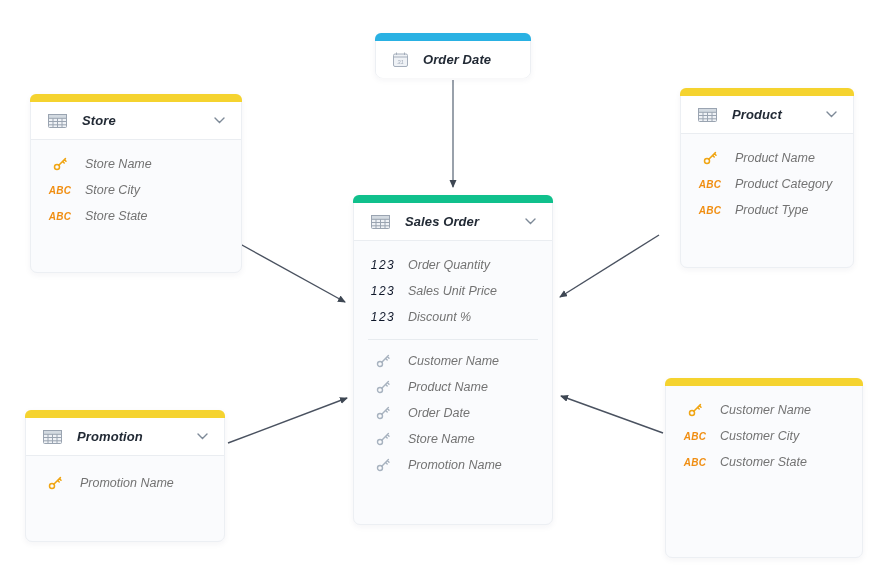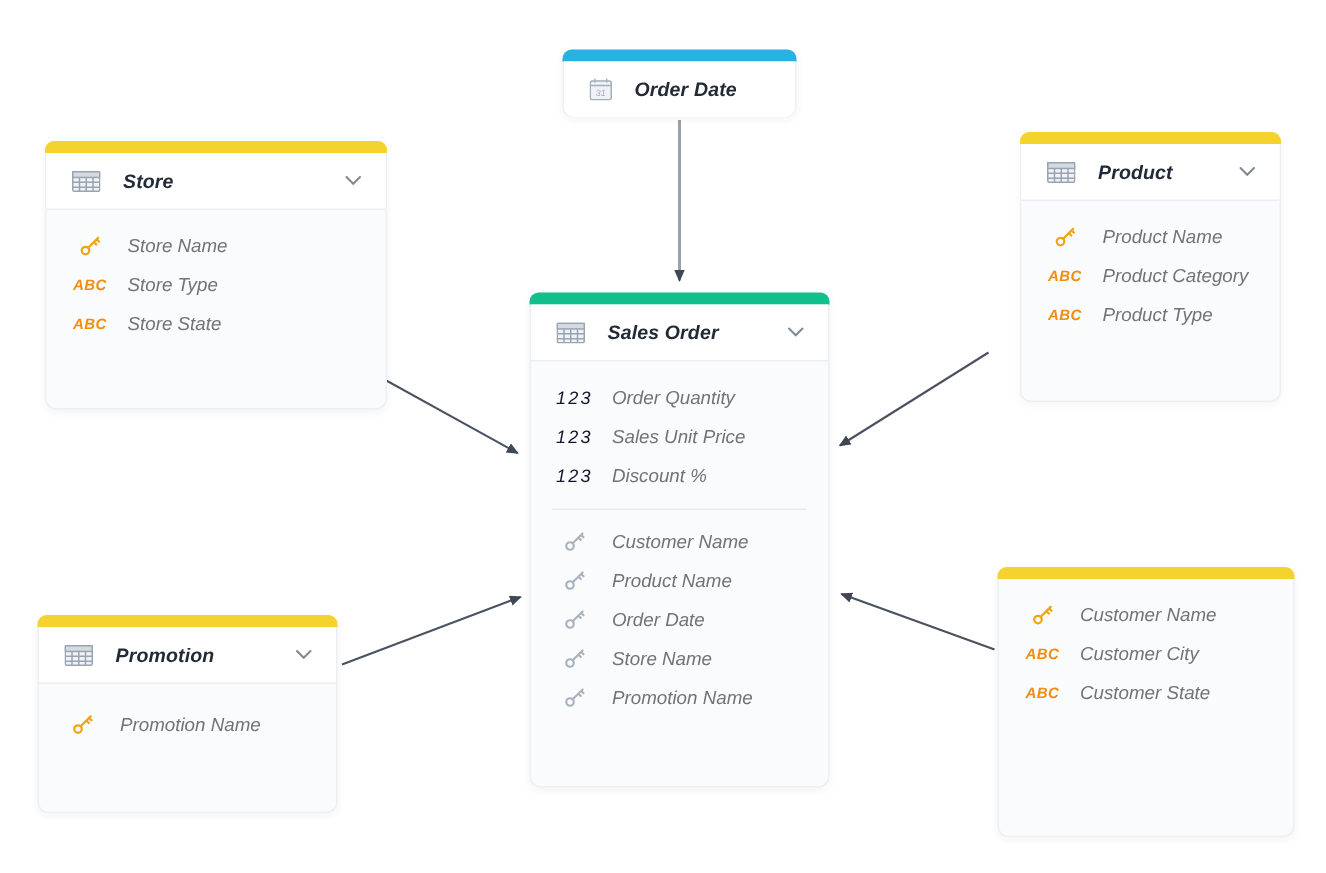"Store" div.card { width: 228px -> 212px }
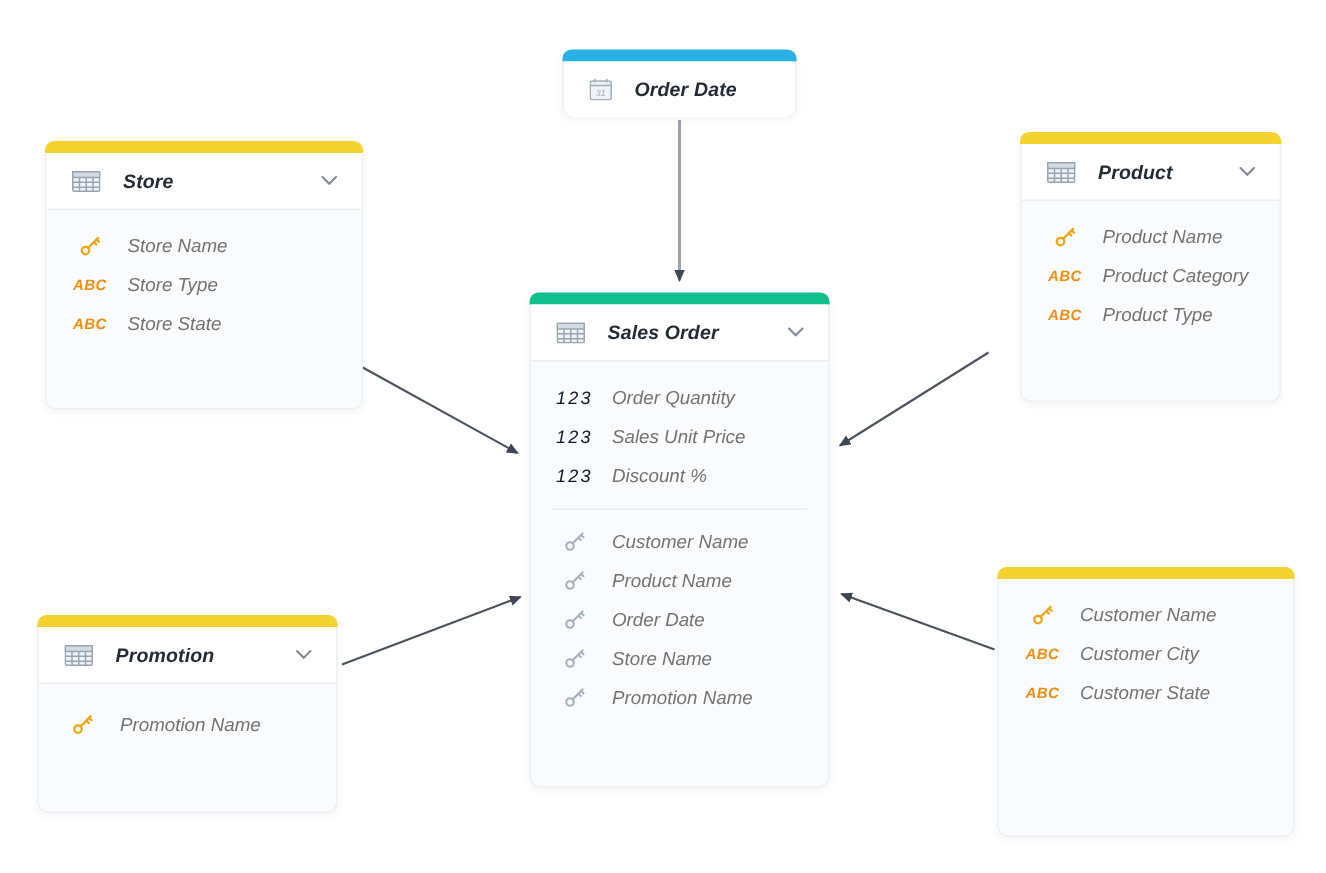"Store Type" span.f-label { text: Type -> City }
